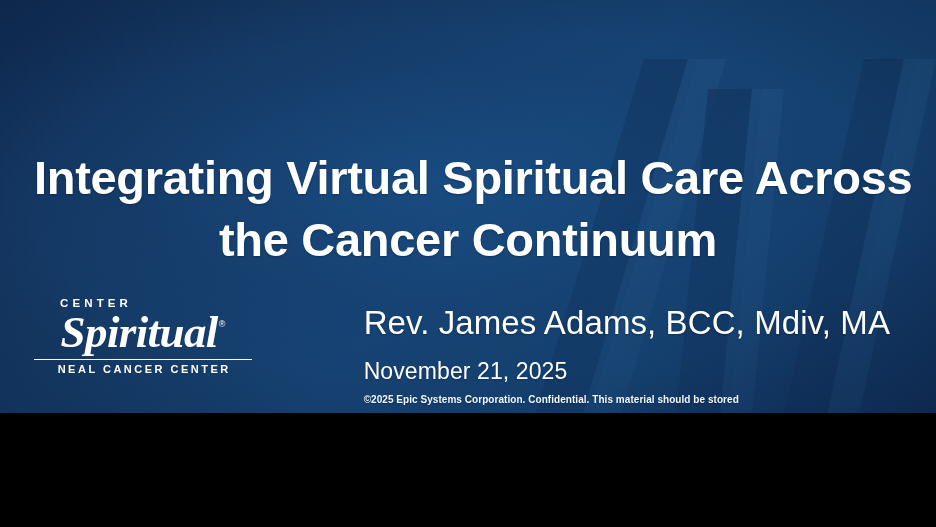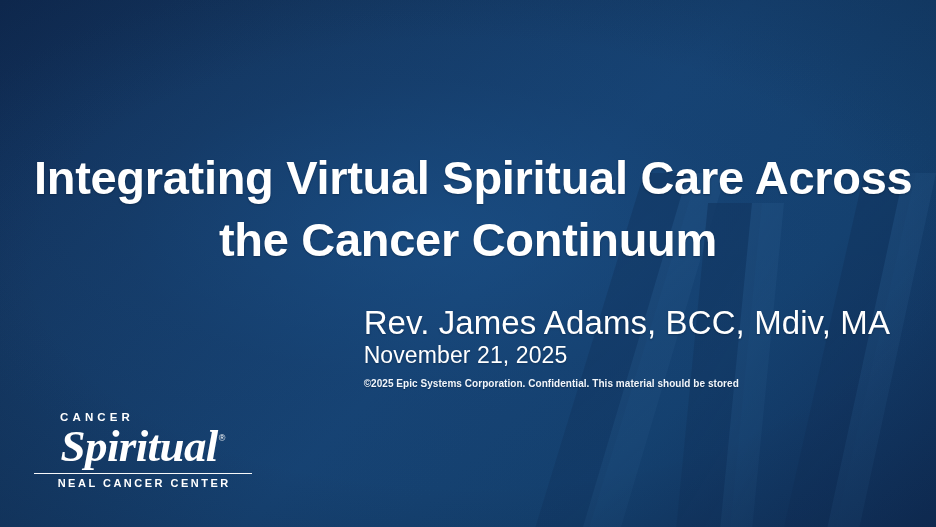"Integrating Virtual Spiritual Care" #slide { height: 527px -> 413px }
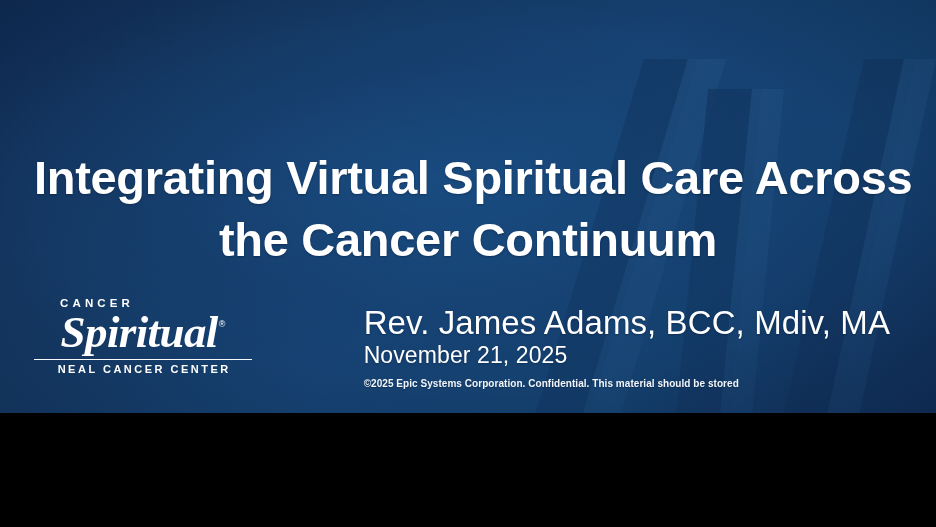"CANCER" div.logo-houston { text: CANCER -> CENTER }
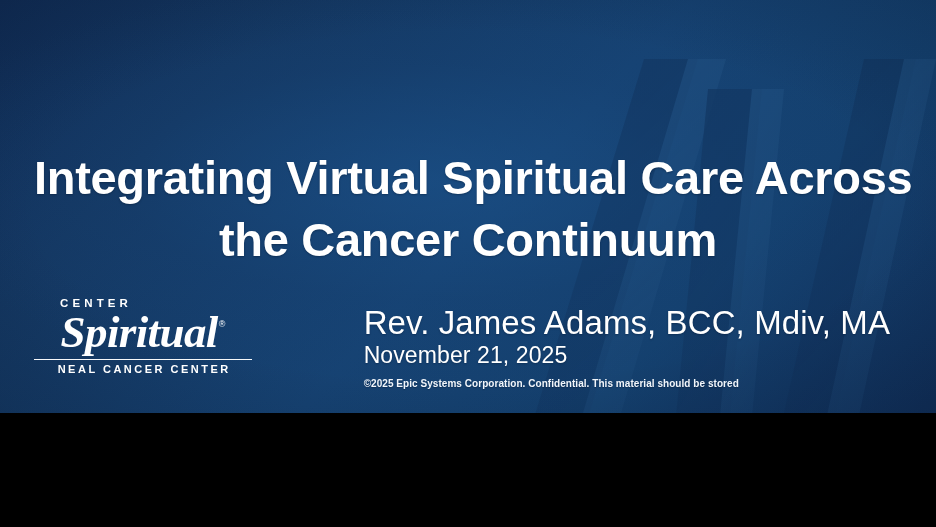"November 21, 2025" .date { margin-top: none -> 16px }
